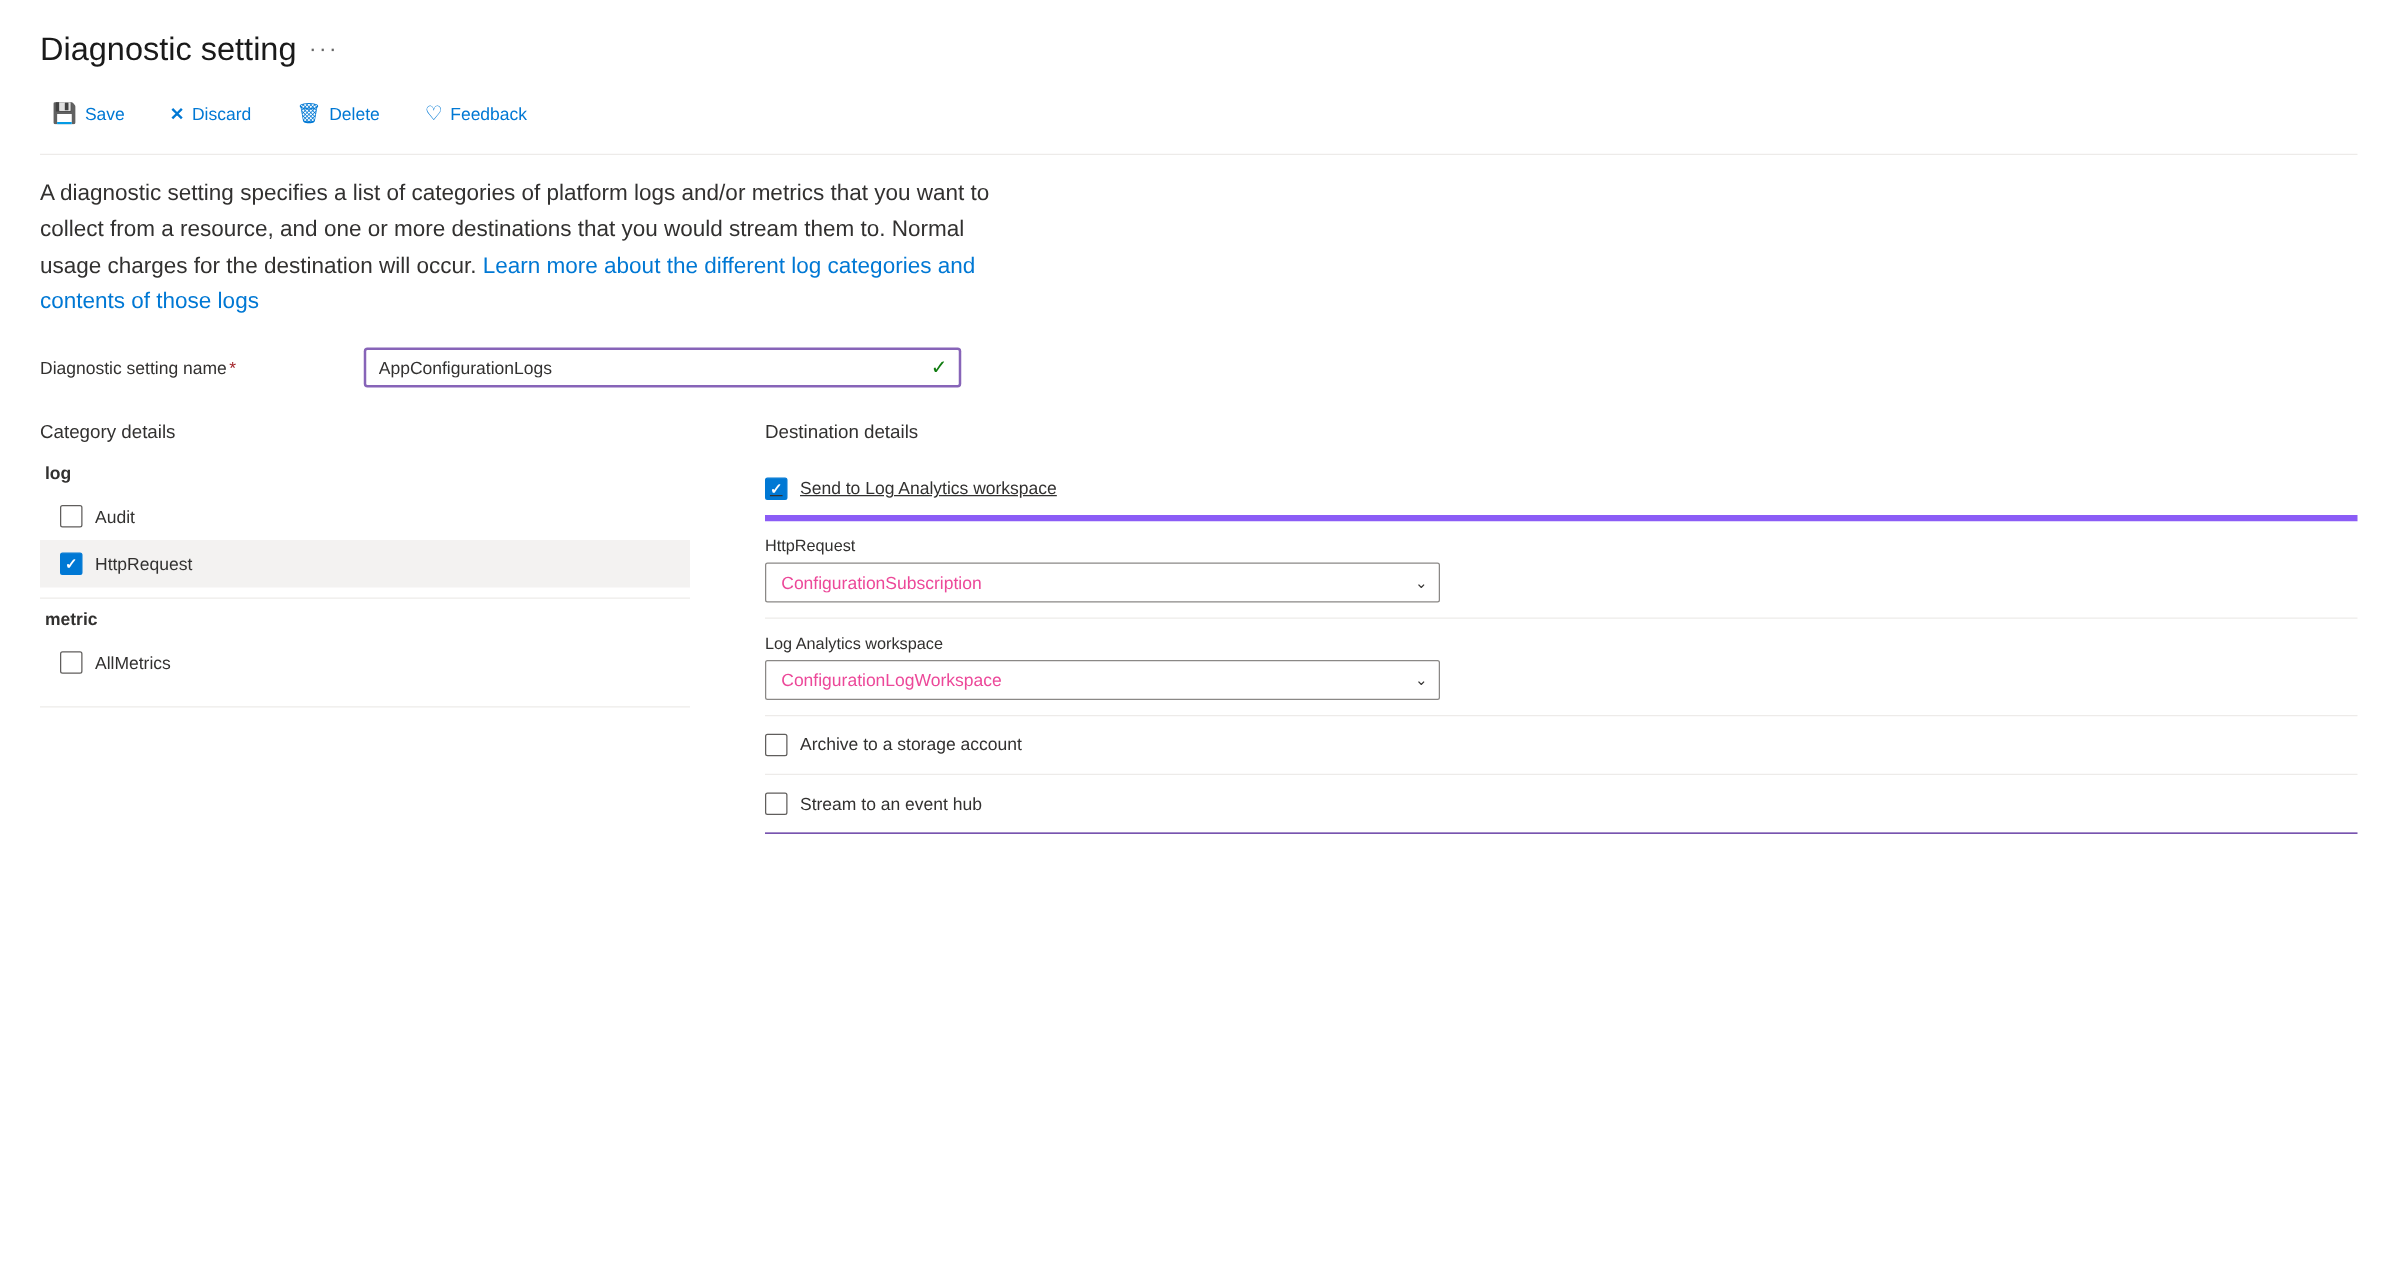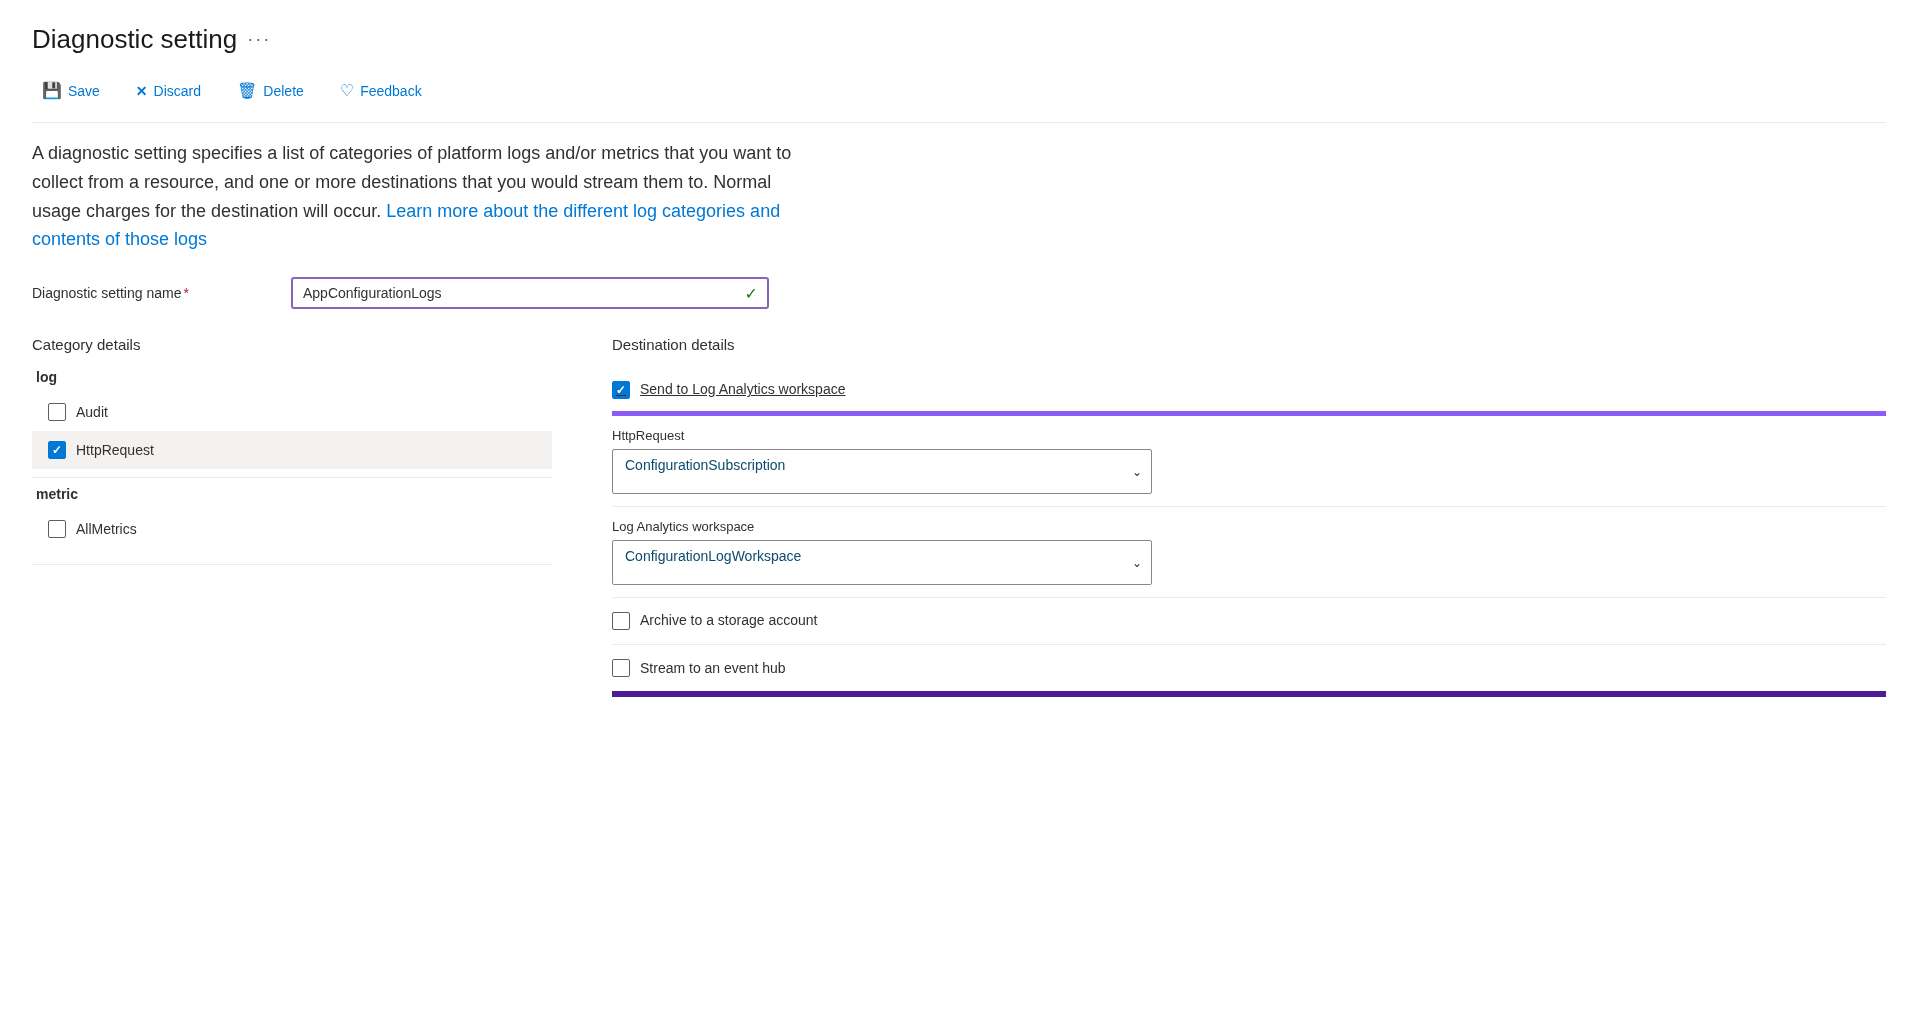"ConfigurationSubscription" .select-field { color: #0c4a6e -> #ec4899; padding: 7px 36px 20px 12px -> 7px 36px 7px 12px }
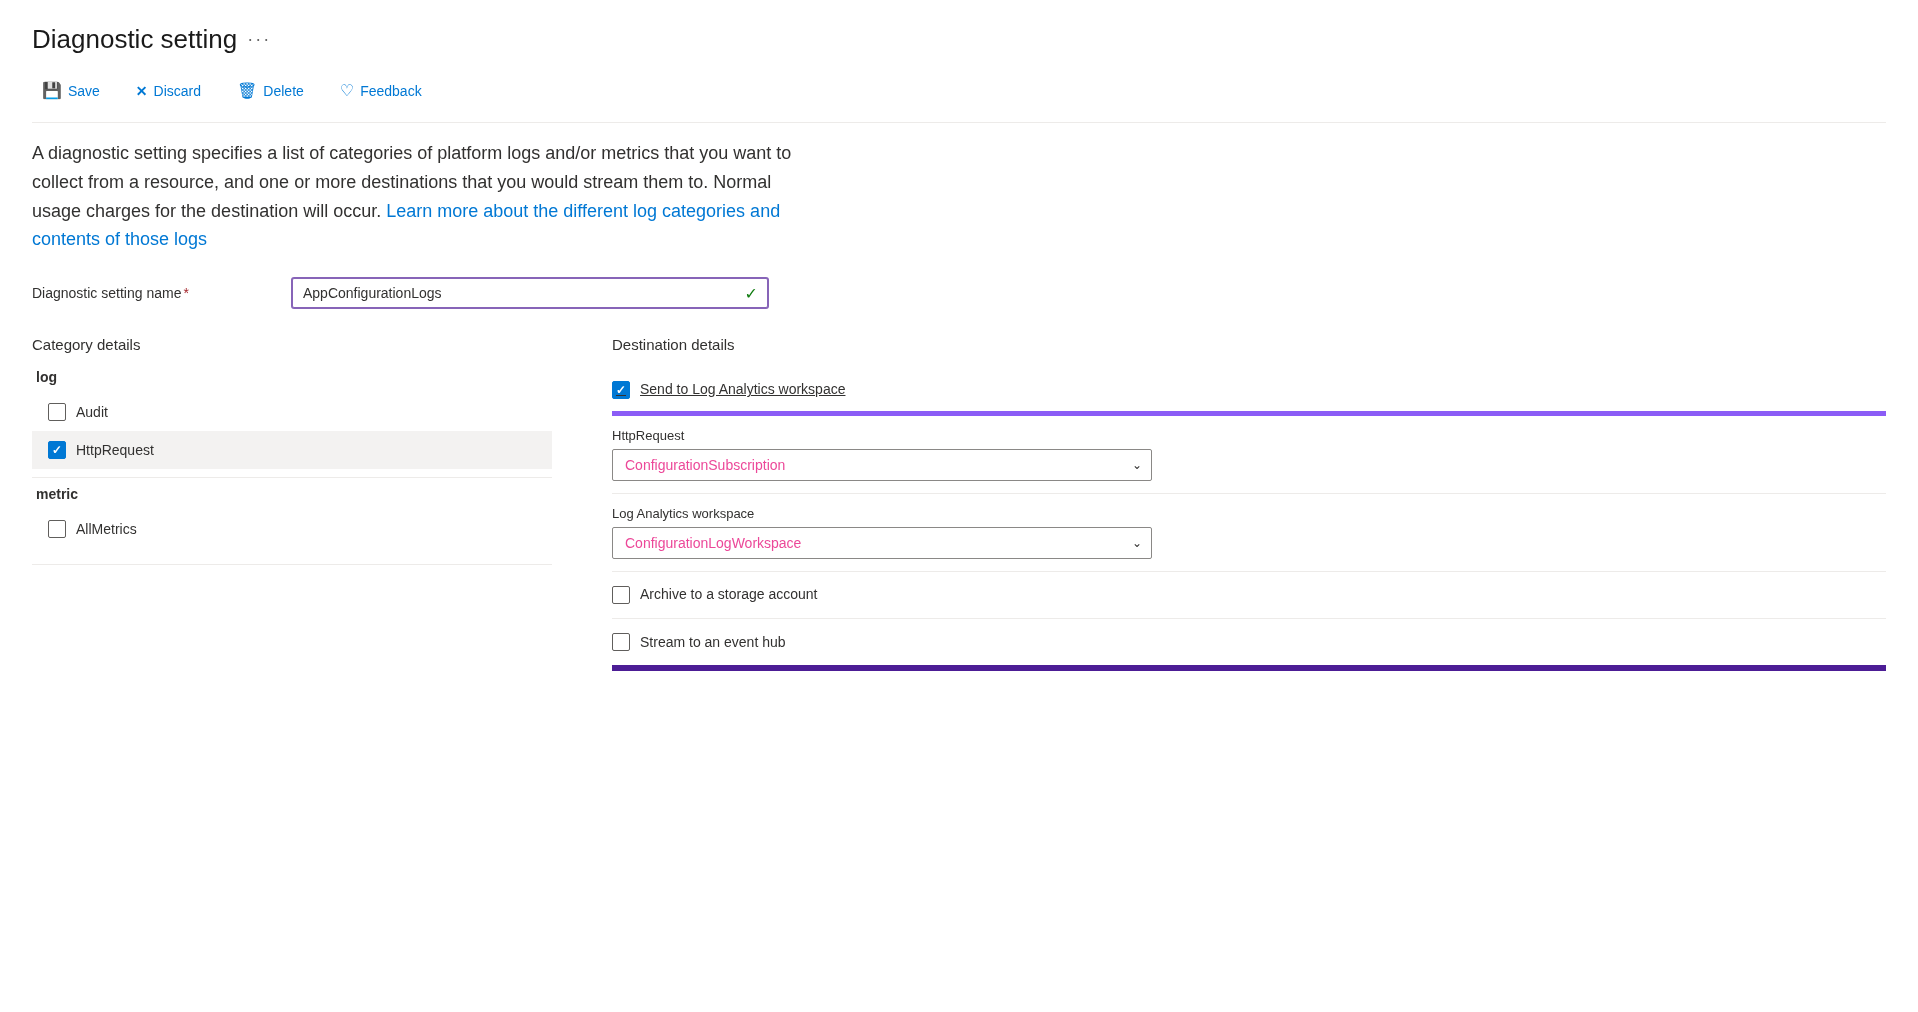"Stream to an event hub" .stream-row { border-bottom: 6px solid #4c1d95 -> 1px solid #4c1d95 }
